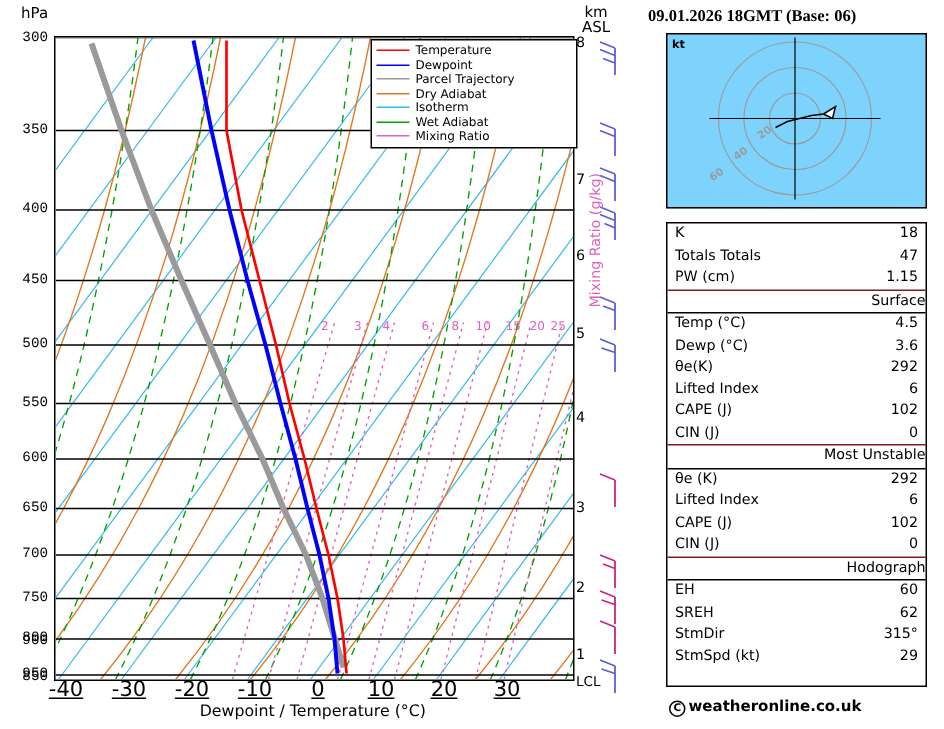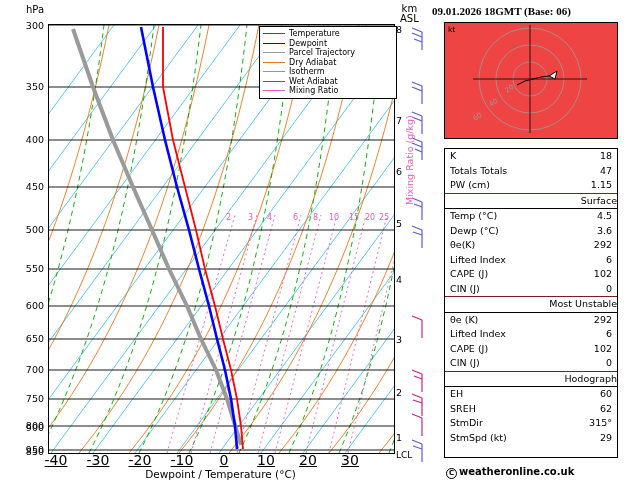"hPa" .skew-panel { left: 12px -> 0 }
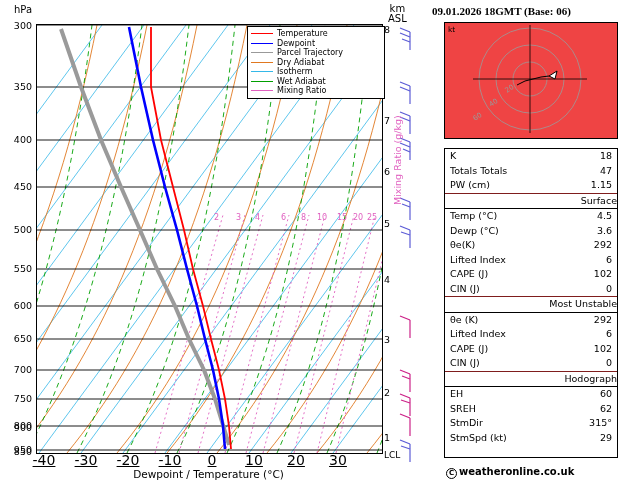"300" .ylabels div { font-family: none -> Liberation Mono, monospace }
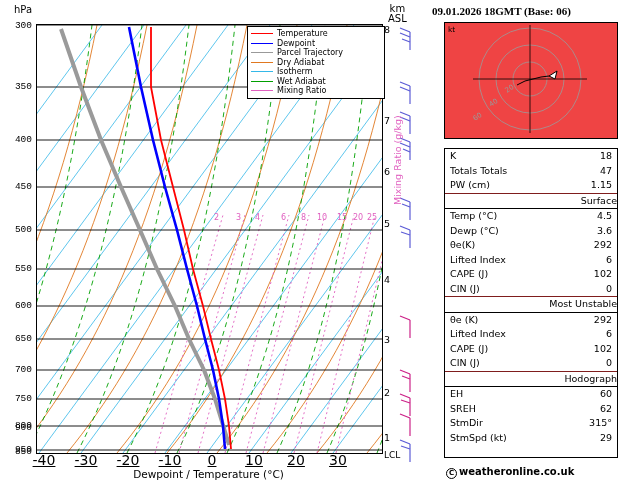"kt" .hodo-box { background: #ef4444 -> #7dd3fc; font-weight: none -> bold }
